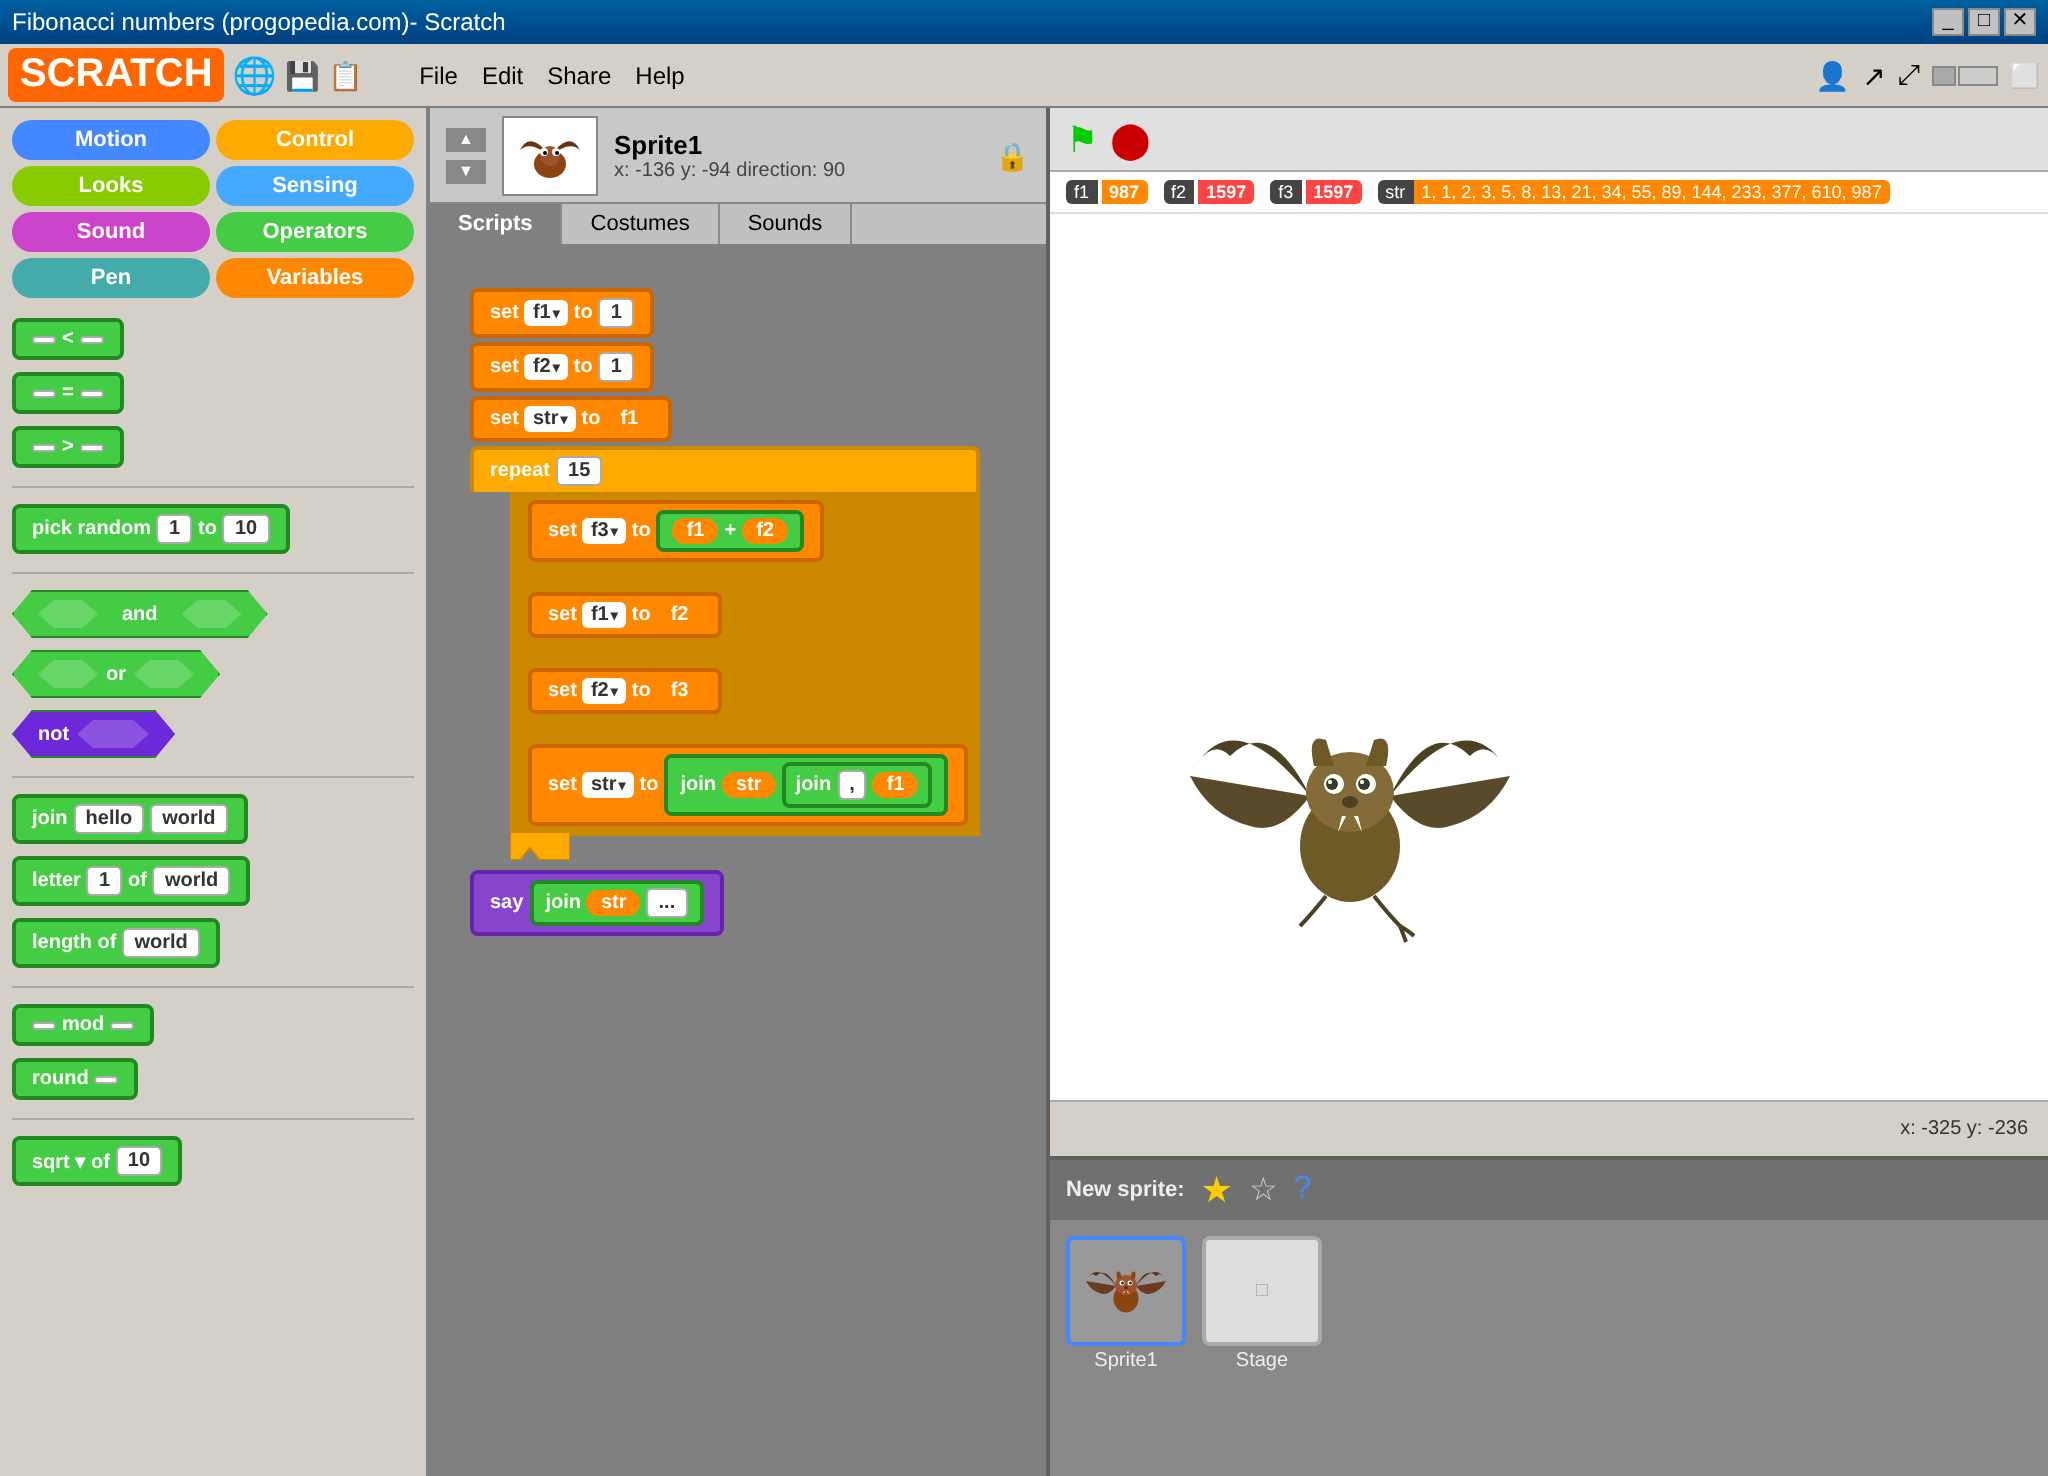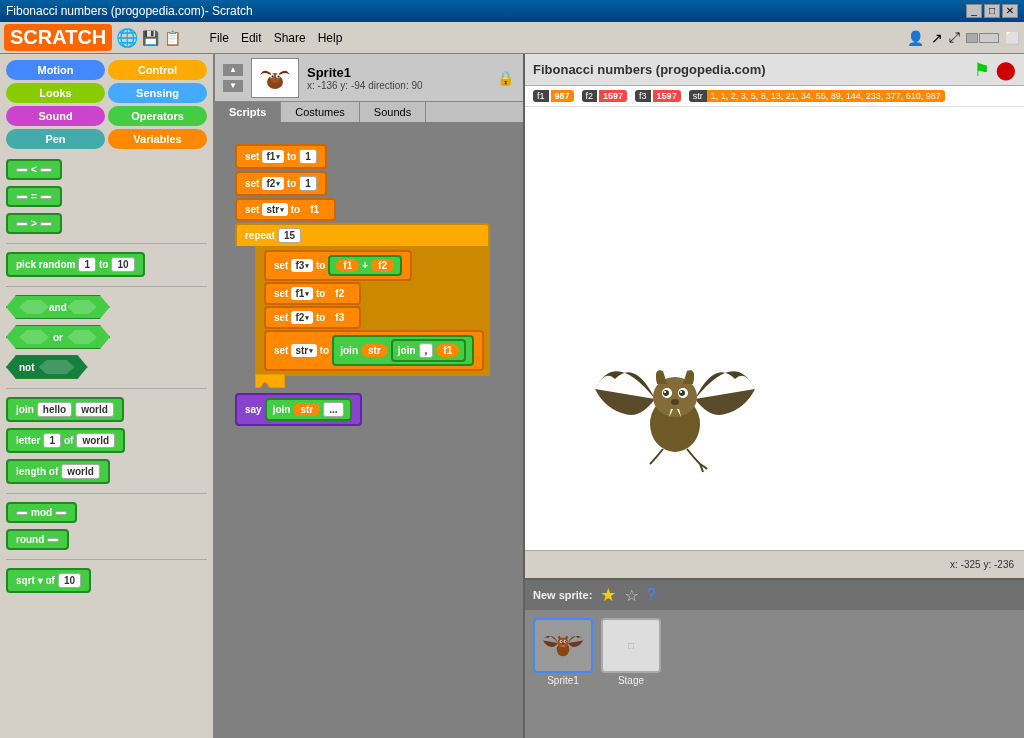"Fibonacci numbers (progopedia.com)" span { html: <span>Fibonacci numbers (progopedia.com)</span> -> none }
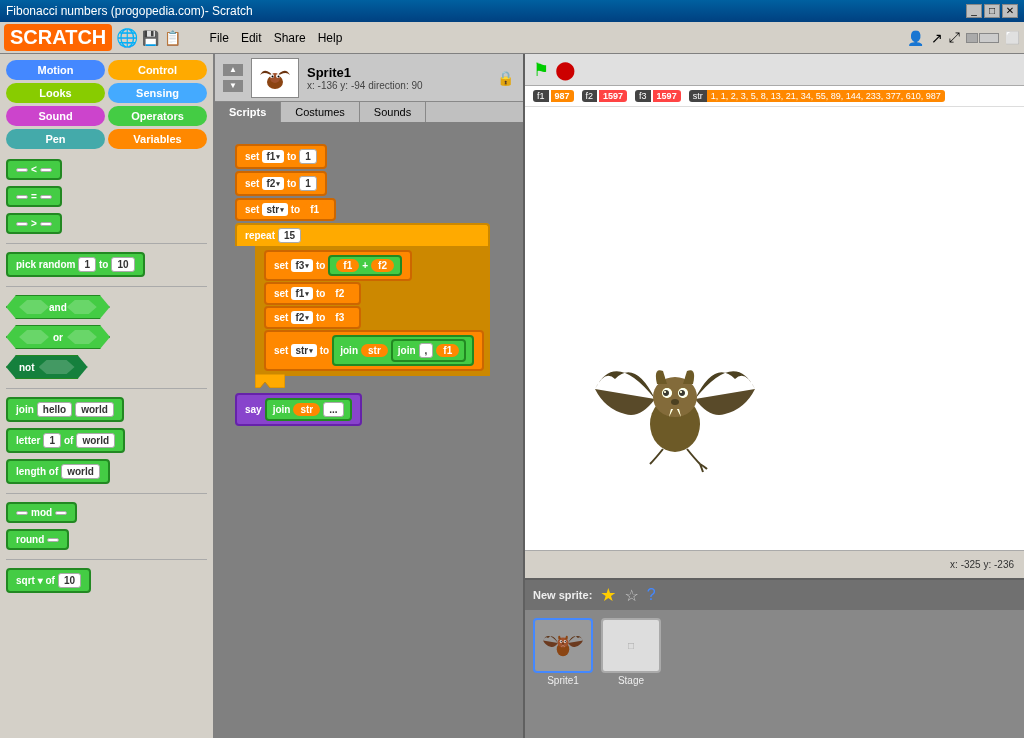"set to" div.c-inner { gap: 0 -> 14px }
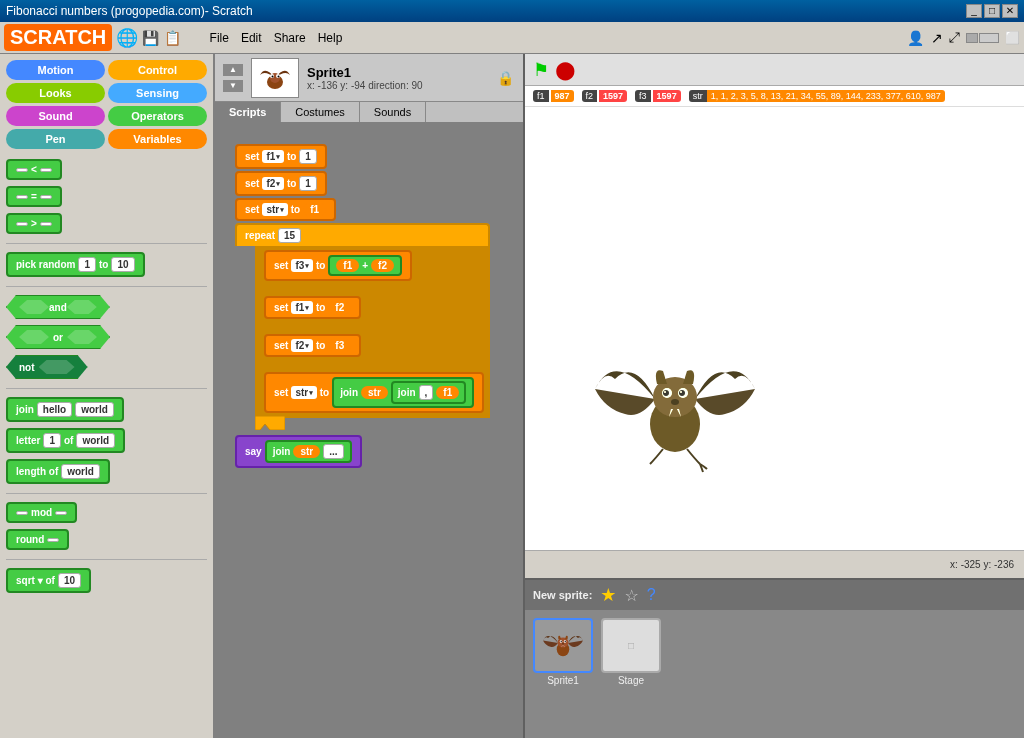"and" span { gap: 0 -> 12px }
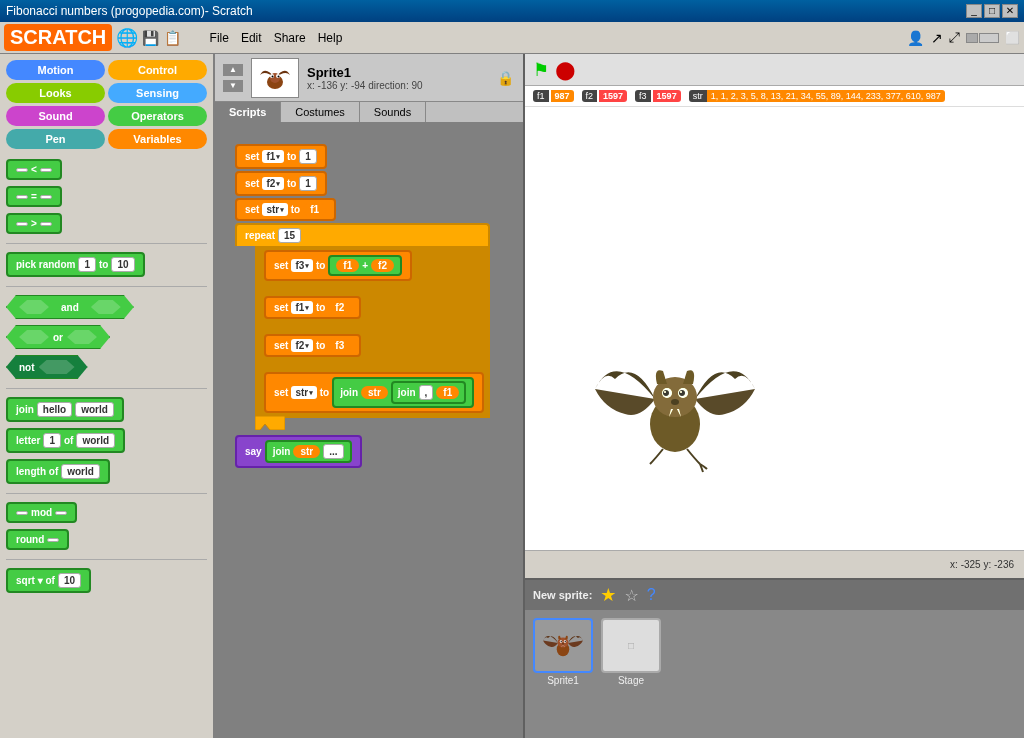"not" span { background: #15803d -> #6d28d9 }
